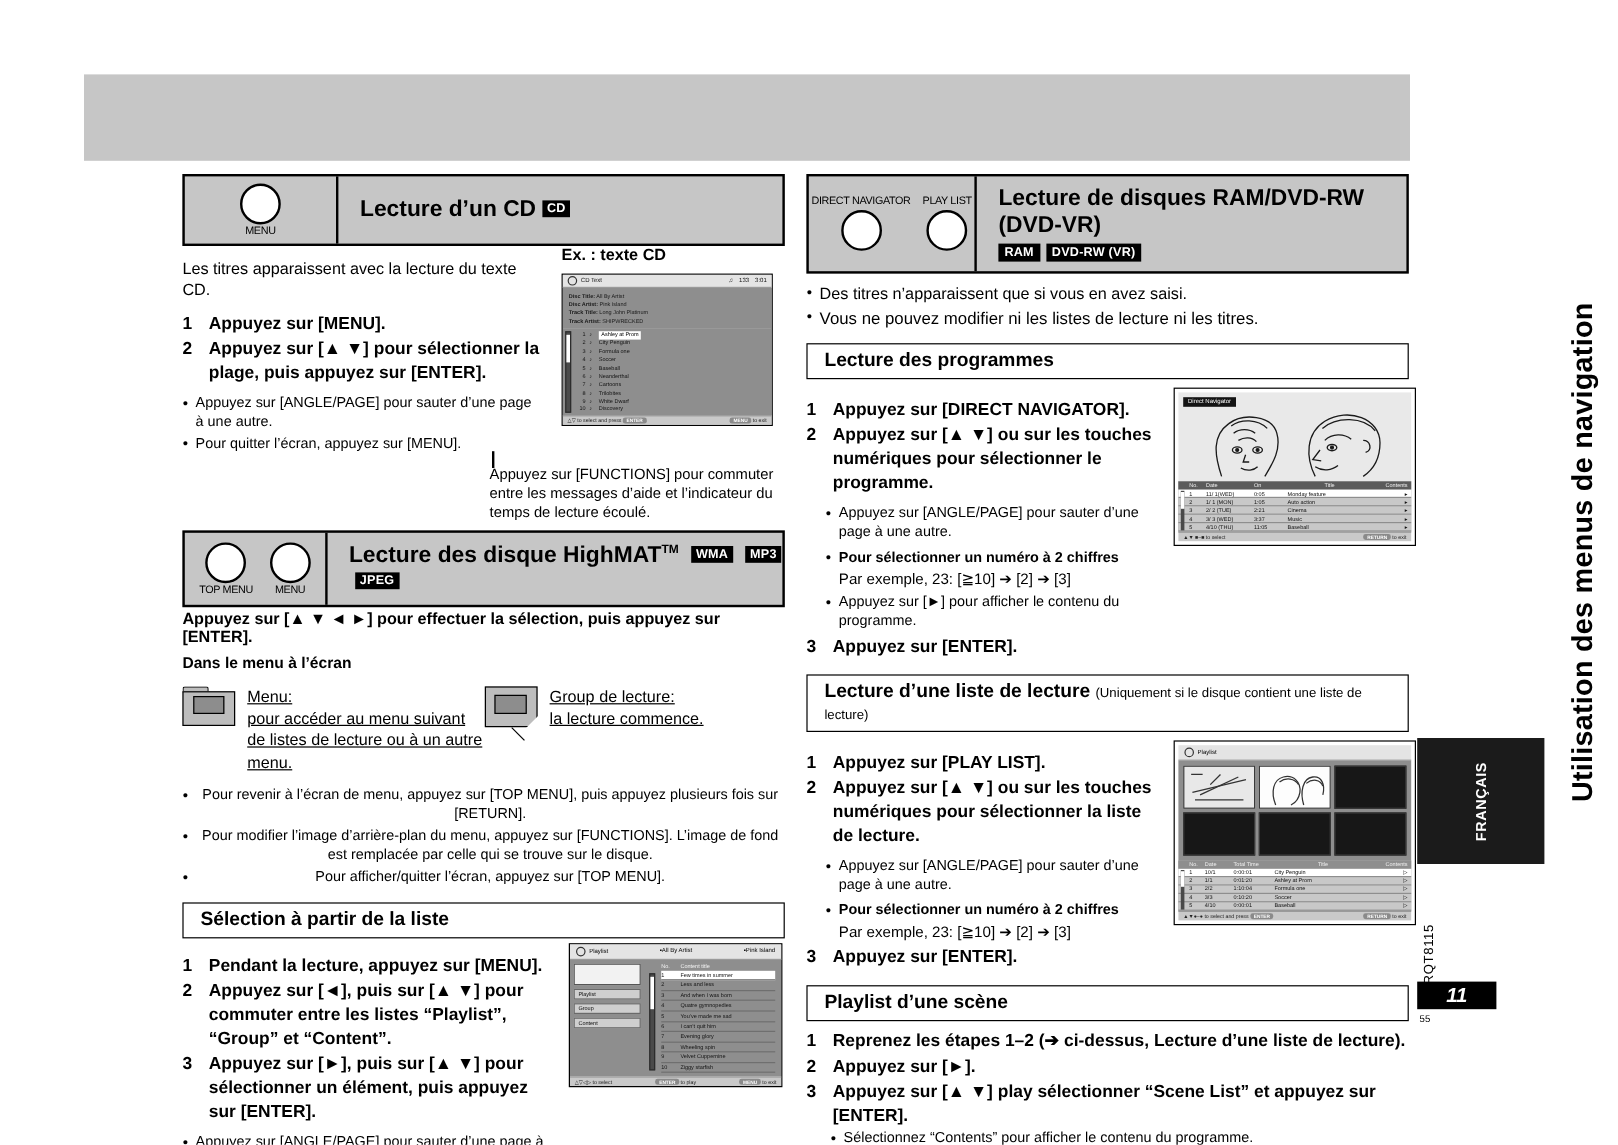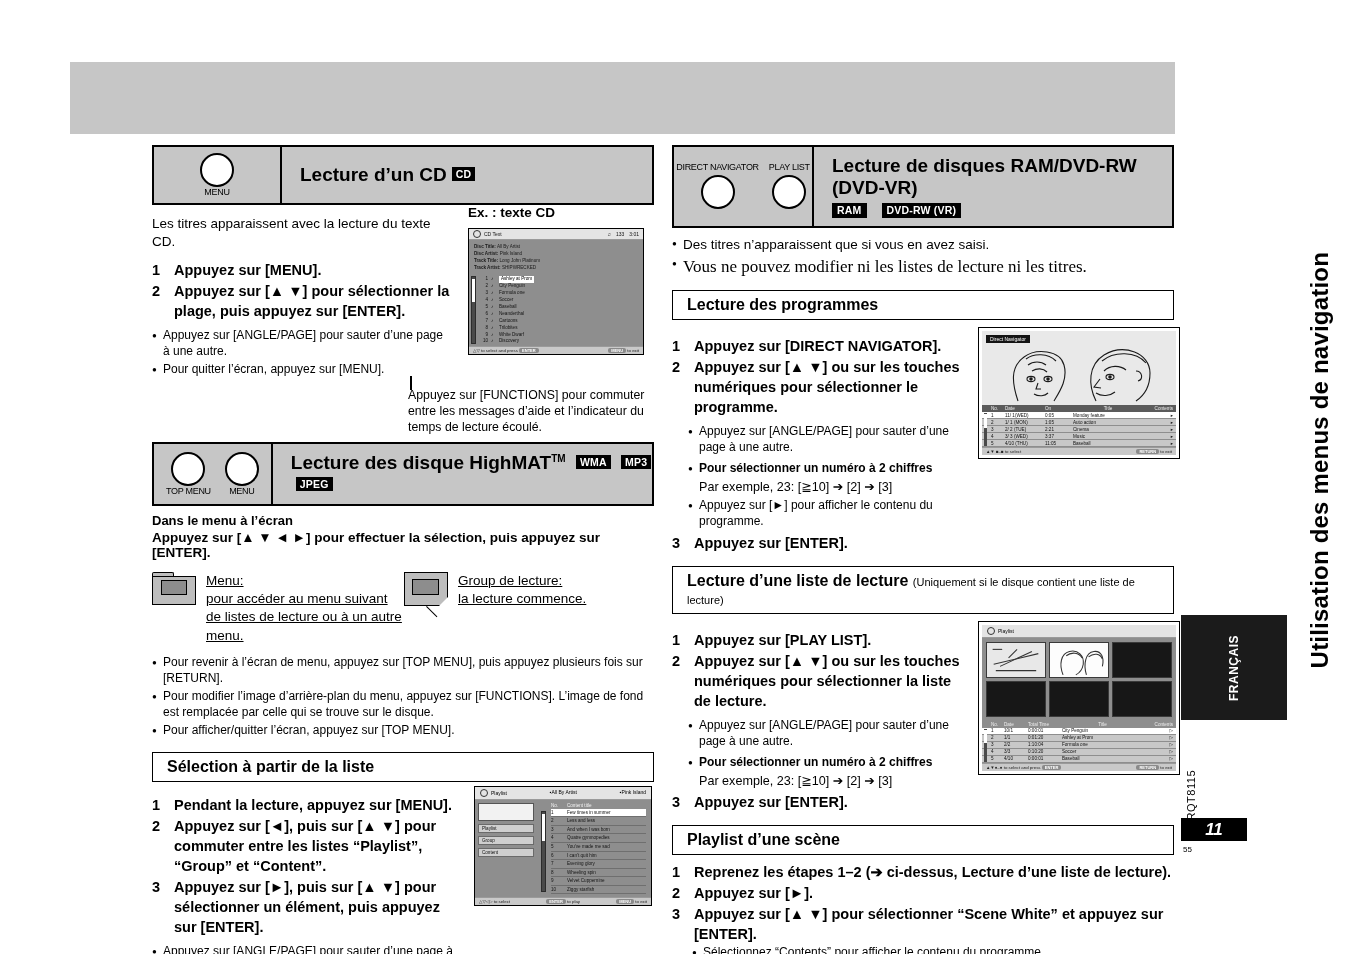"RAM" .tagrow { gap: 15px -> 5px }
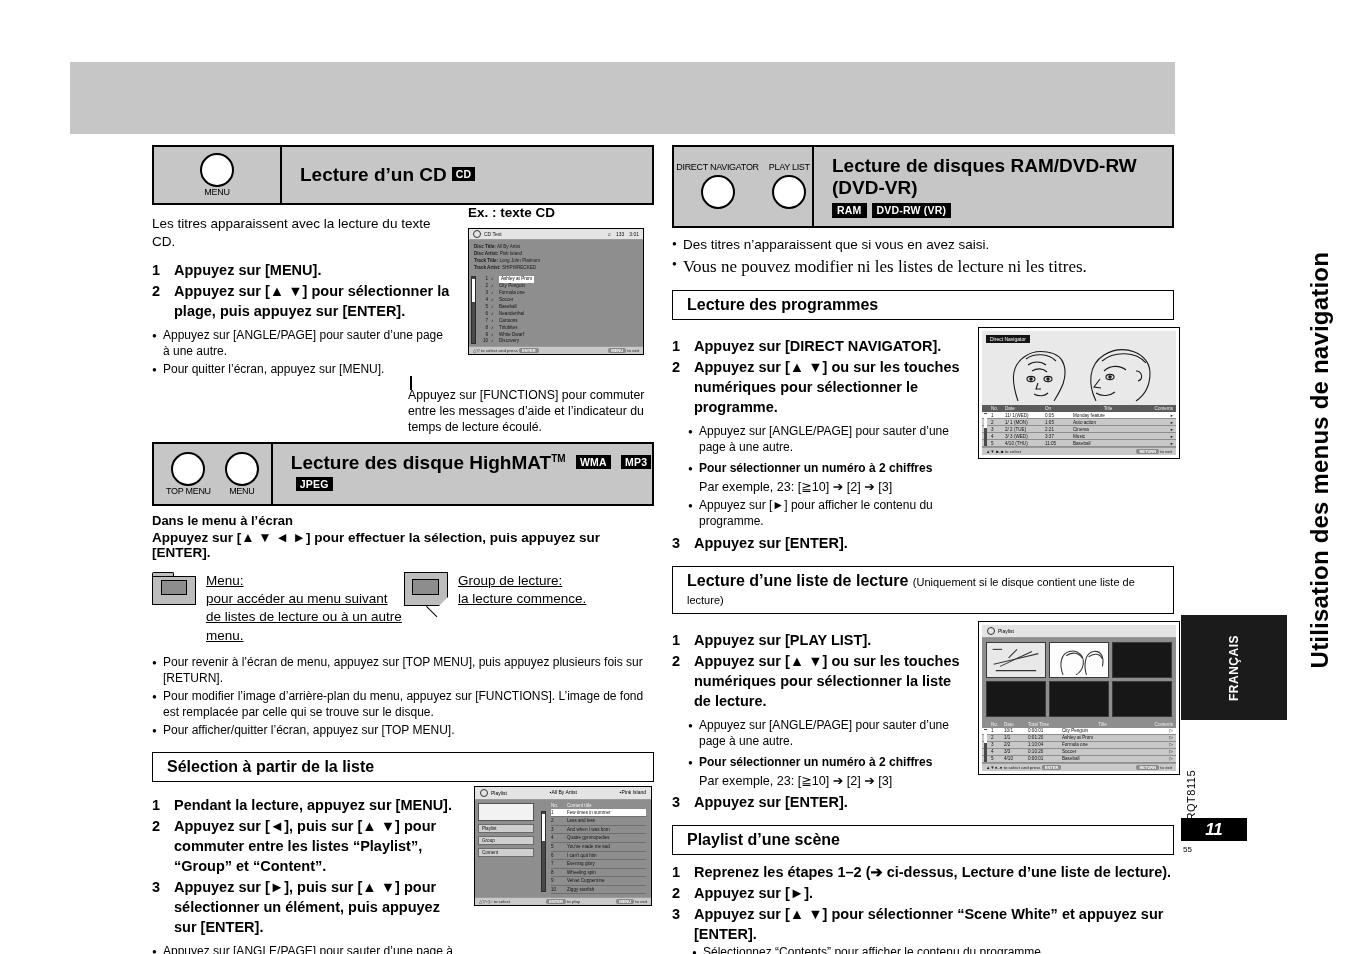"Vous ne pouvez modifier ni" li { font-family: Liberation Serif, serif -> none; font-size: 17px -> 14px }
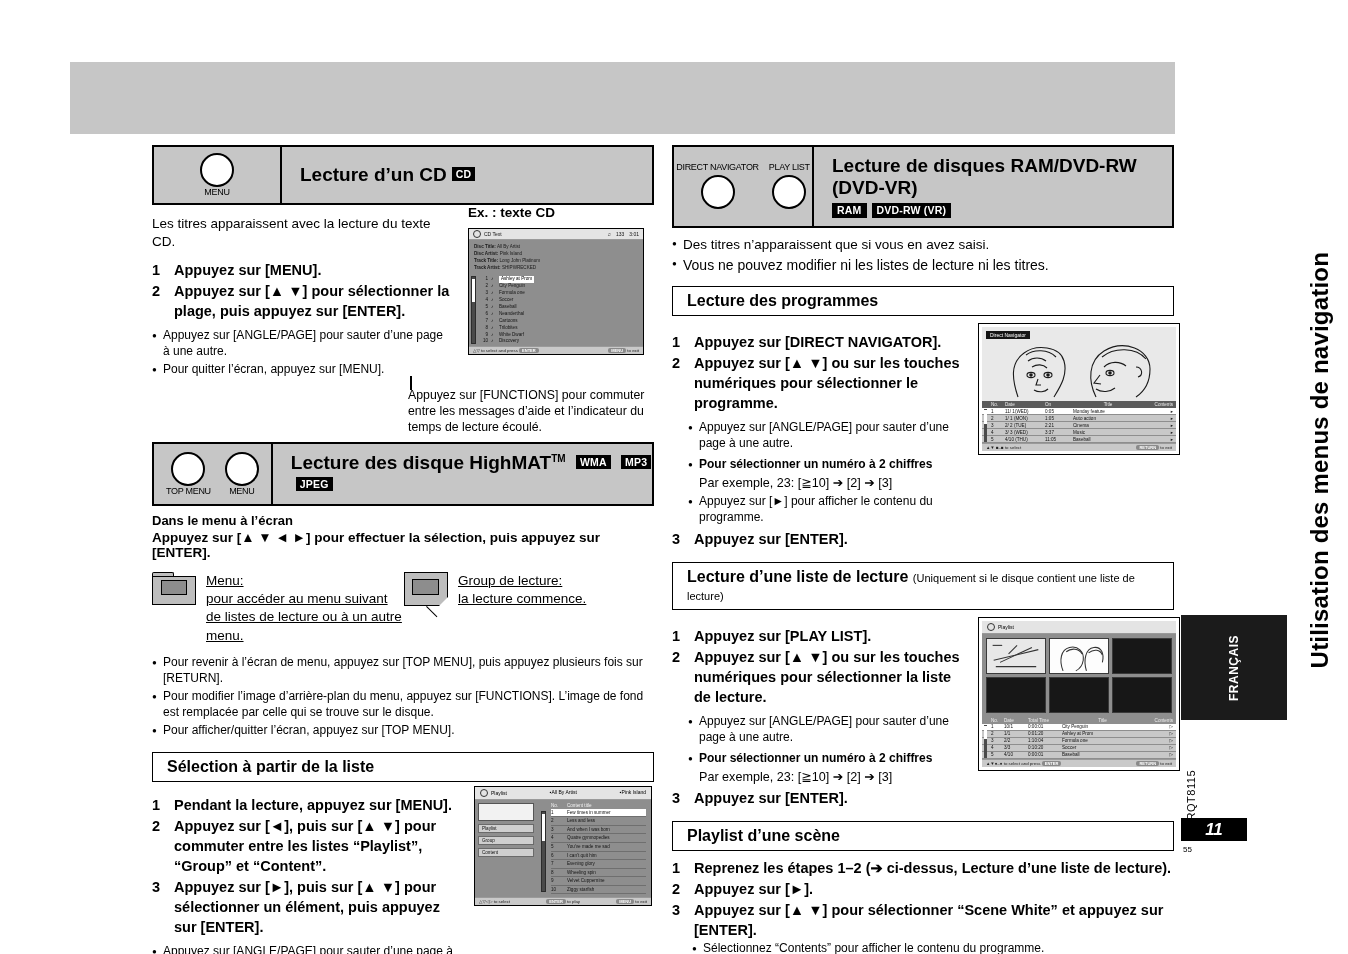"Dans le menu à l’écran" div { order: before "Appuyez sur [▲ ▼ ◄" -> after "Appuyez sur [▲ ▼ ◄" }
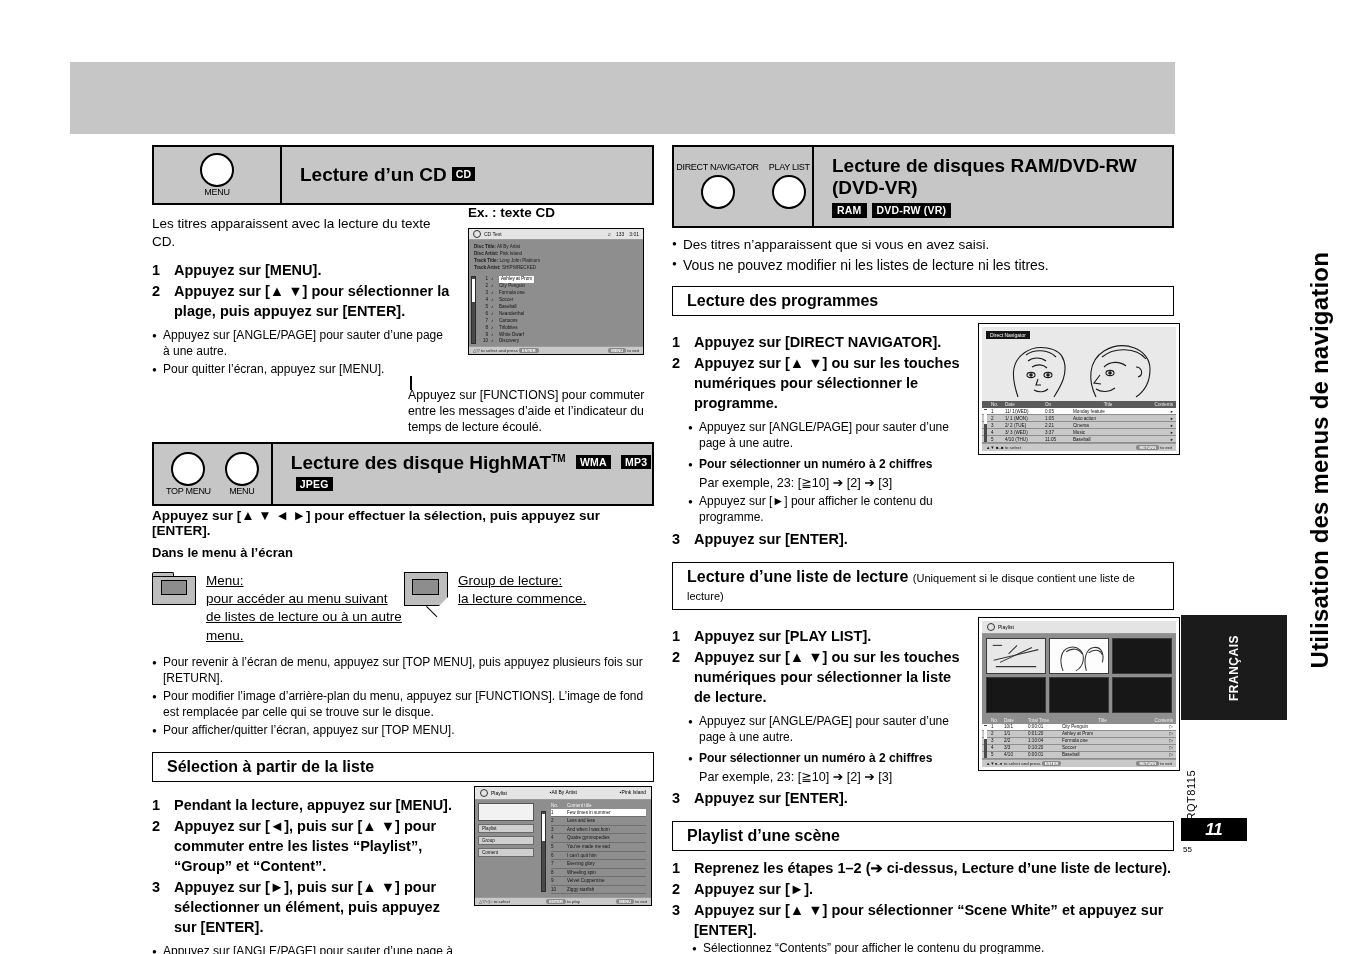"Pour revenir à l’écran de" ul.bullets { text-align: none -> center }
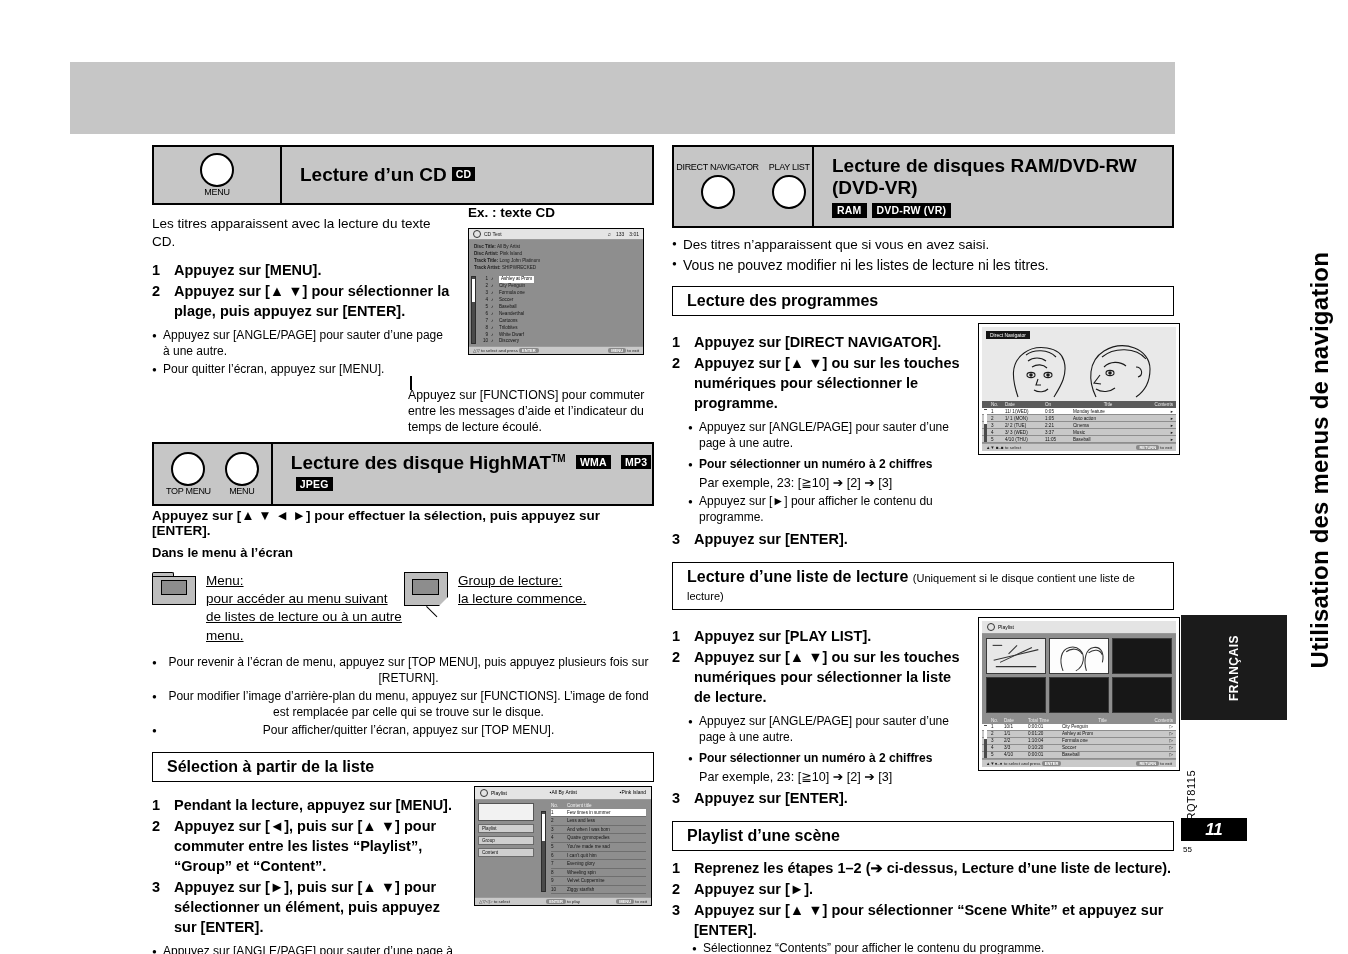"Appuyez sur [▲ ▼] pour sélectionner “Scene" span.txt { text: pour sélectionner “Scene White -> play sélectionner “Scene List }
